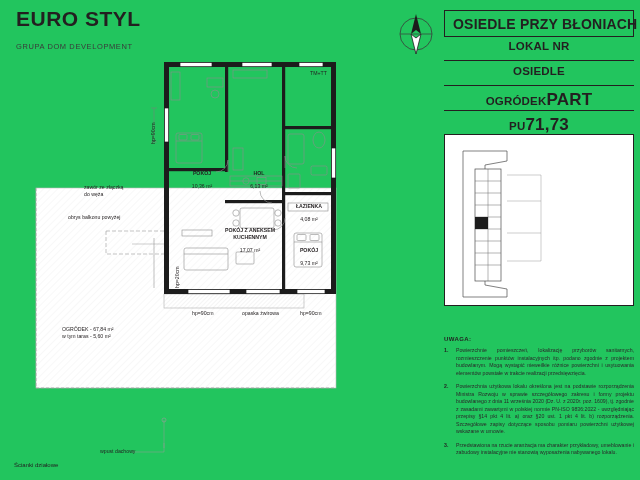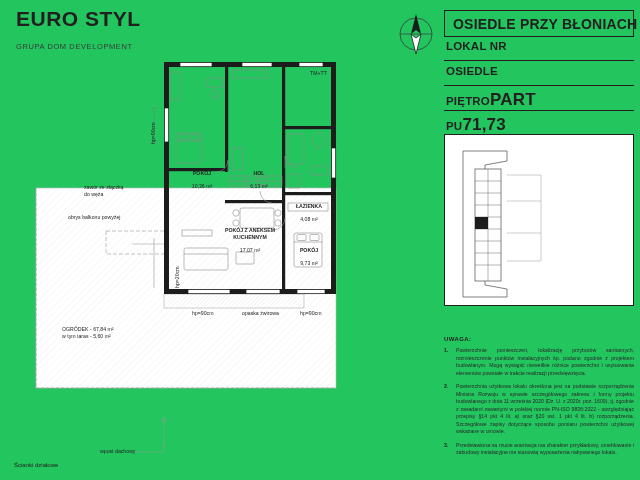"LOKAL NR" .row { justify-content: flex-start -> center }
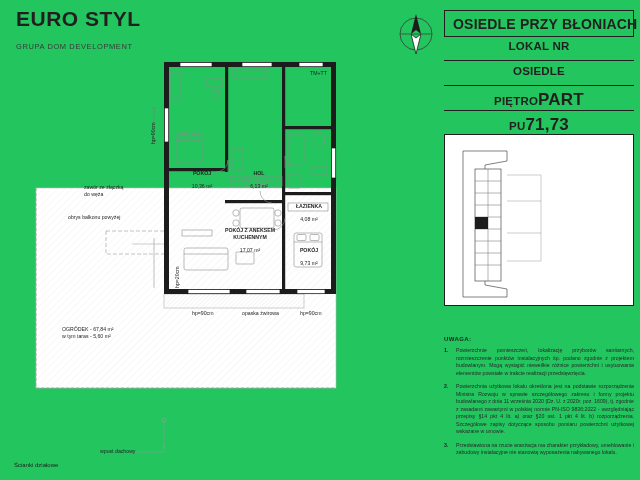"PIĘTRO" span.k { text: PIĘTRO -> OGRÓDEK }
